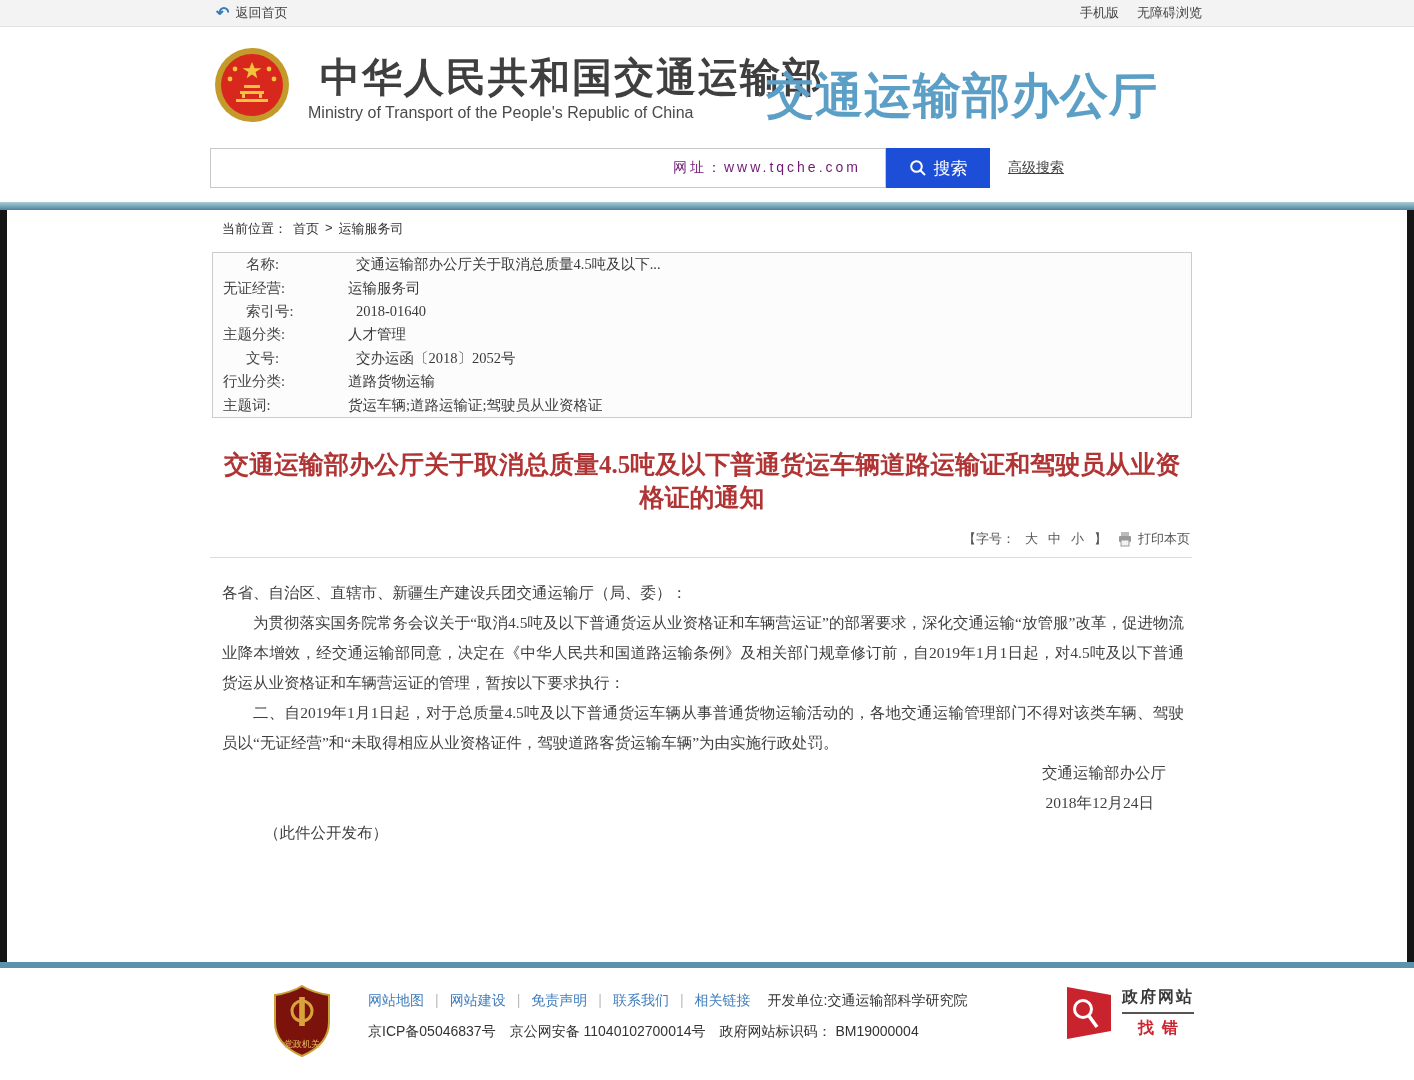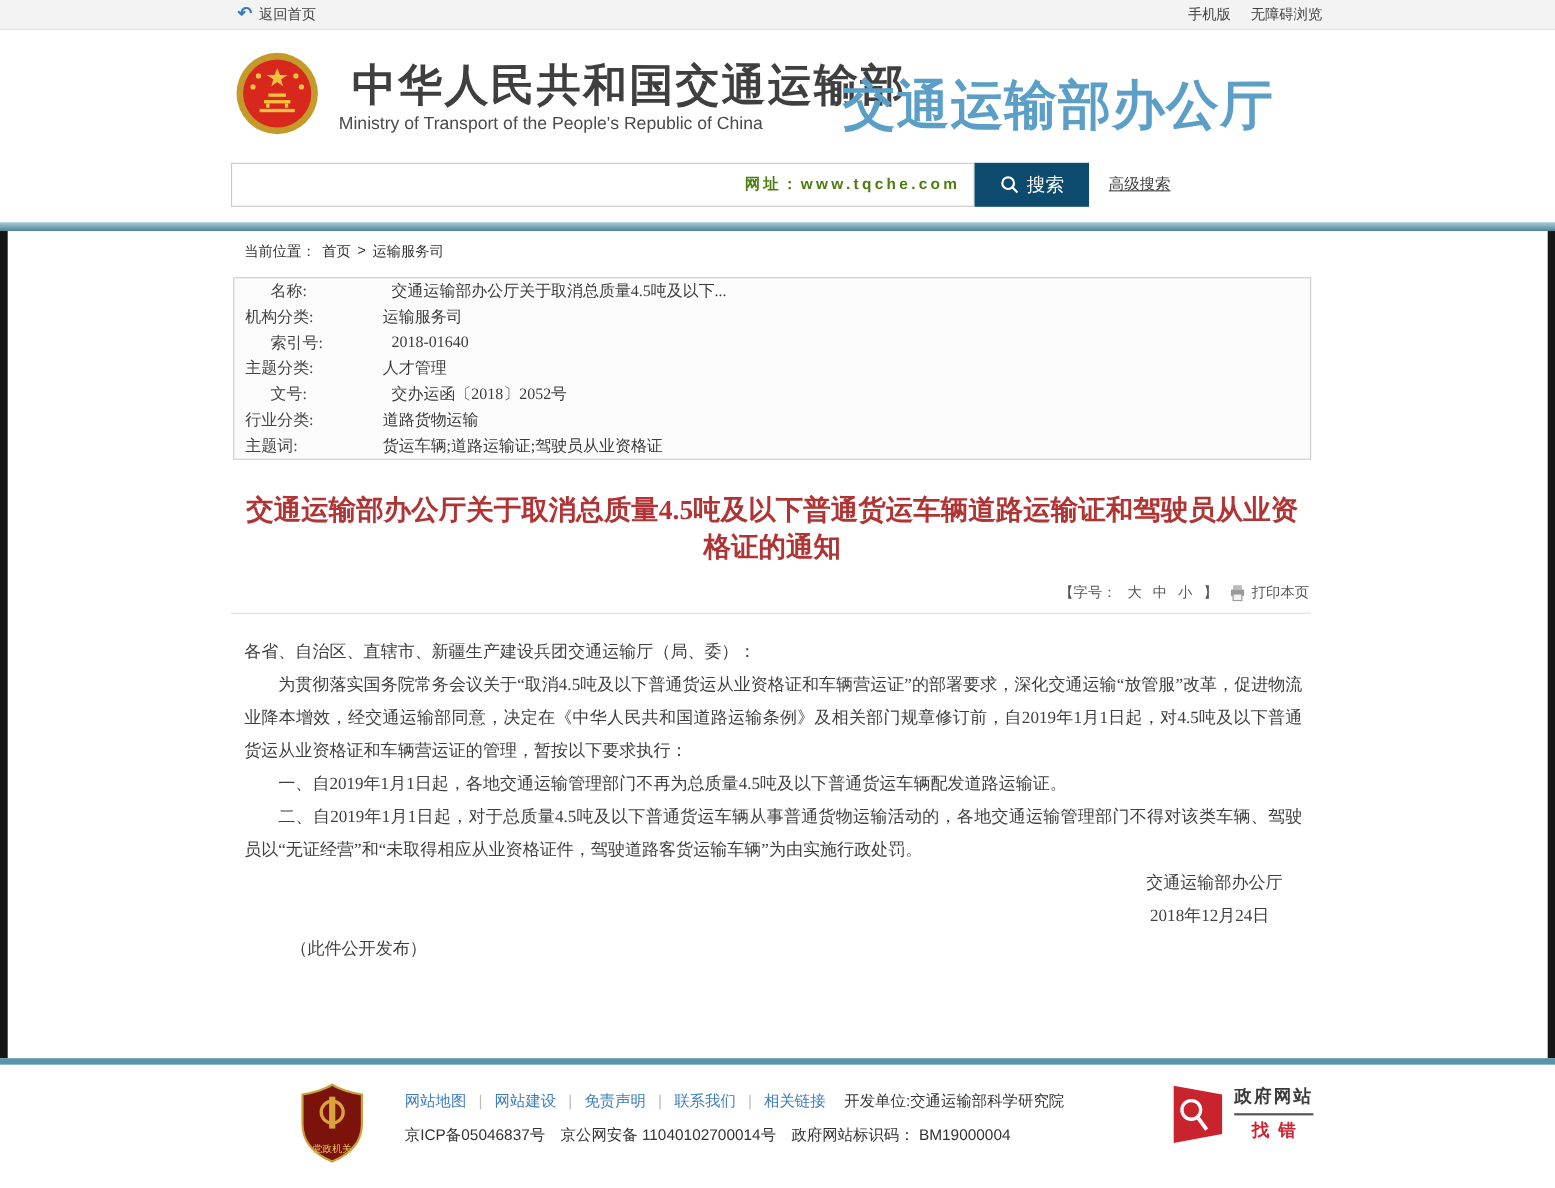"网址：www.tqche.com" .url-hint { color: #4d7c0f -> #701a75; font-weight: 700 -> 400; margin-right: 12px -> 24px }
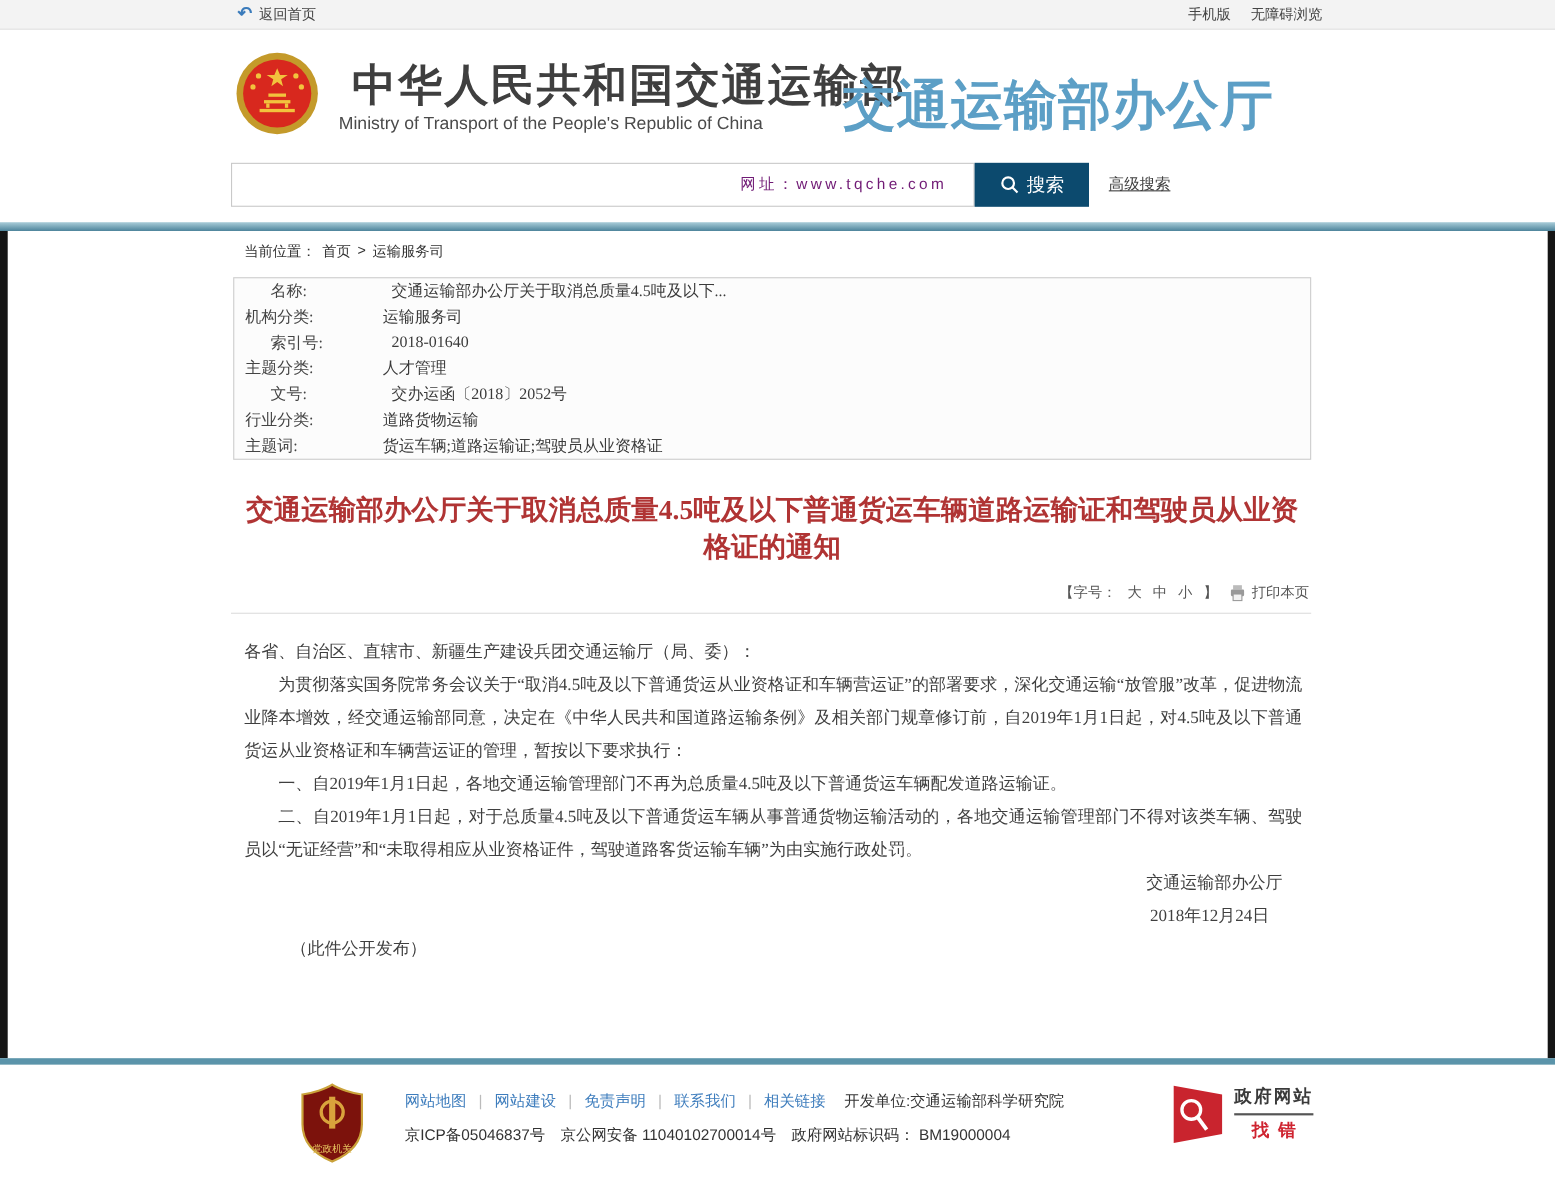"搜索" .search-btn { background: #0c4a6e -> #1d4ed8 }
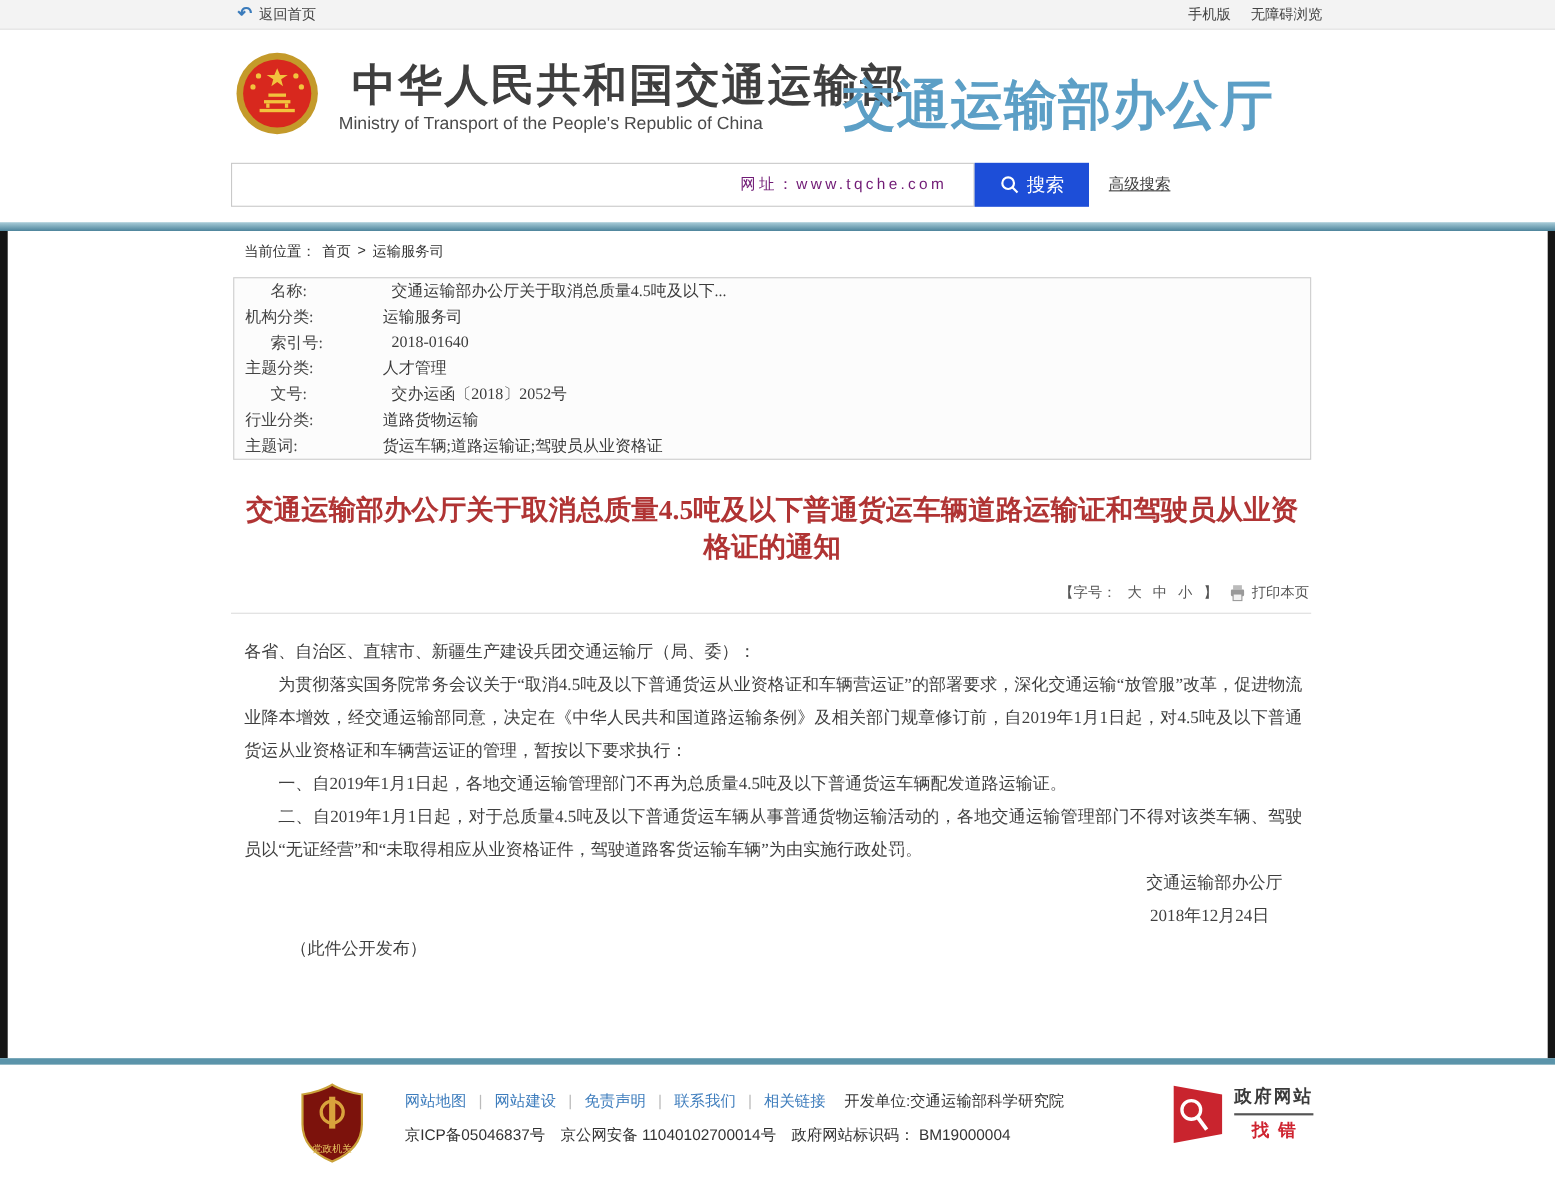"机构分类:" span.lbl { text: 机构分类 -> 无证经营 }
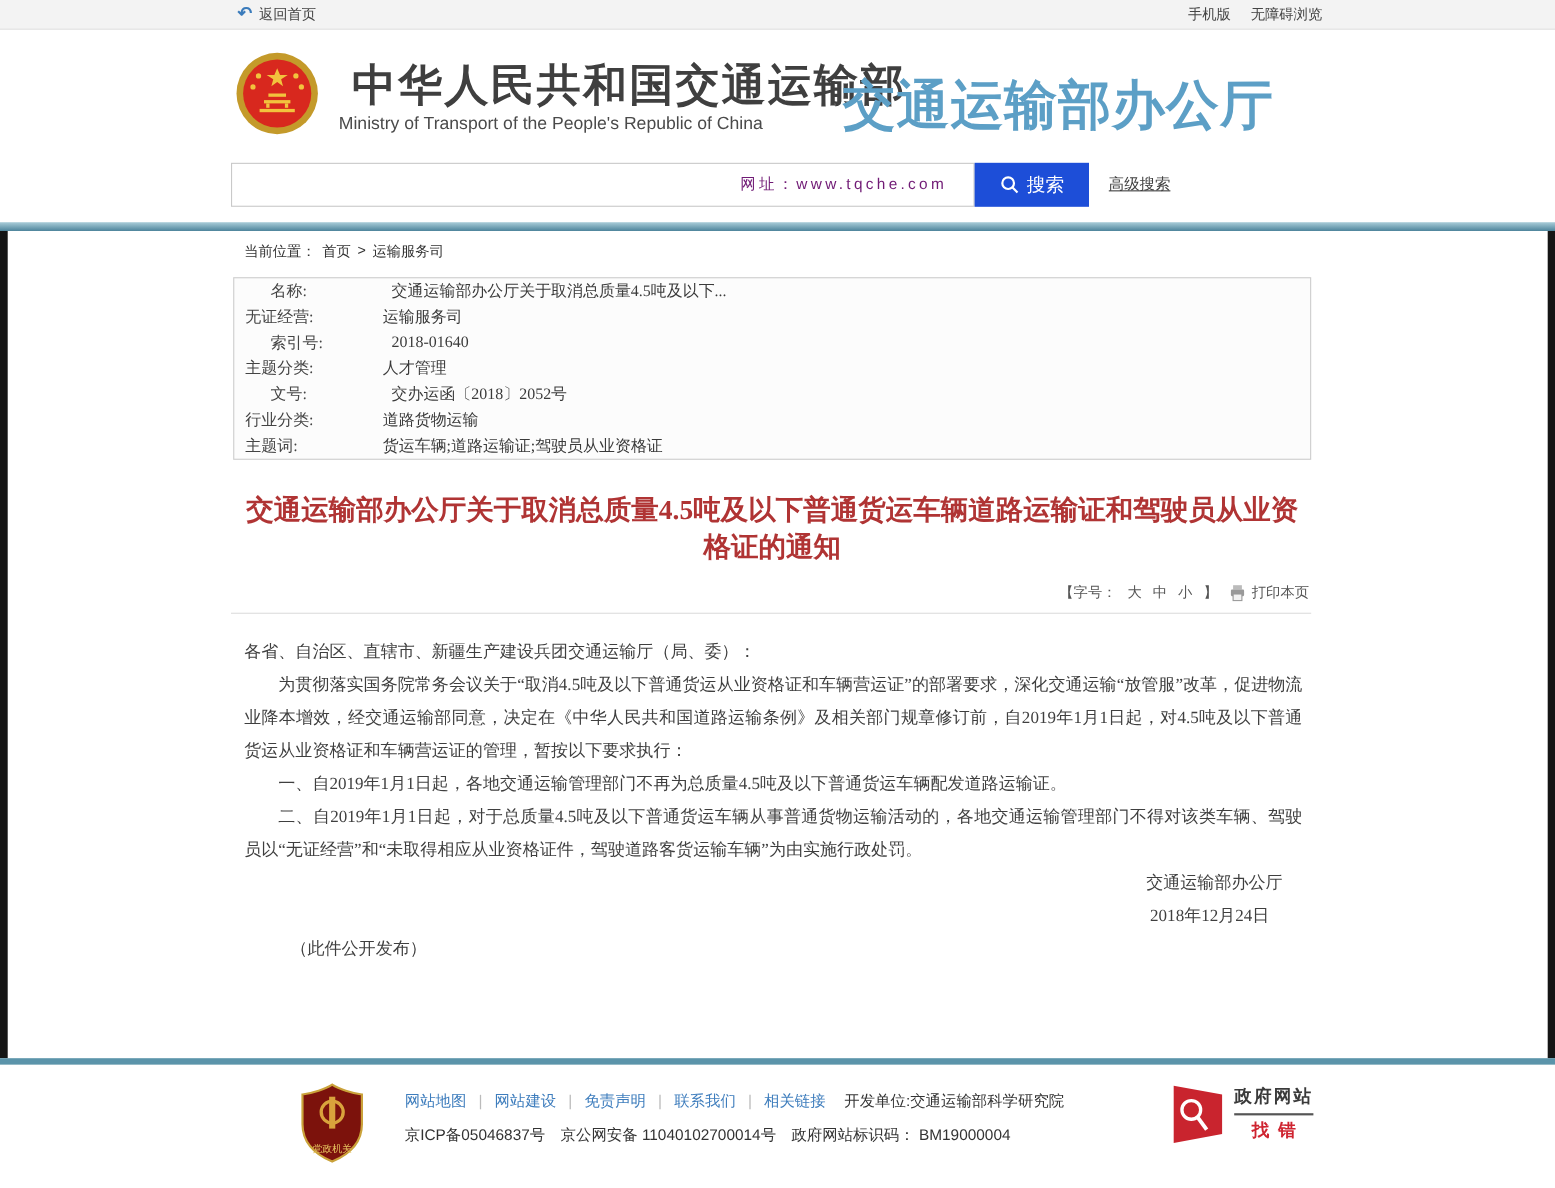"一、自2019年1月1日起，各地交通运输管理部门不再为总质量4.5吨及以下普通货" p.ind { html: <p>一、自2019年1月1日起，各地交通运输管理部门不再为总质量4.5吨及以下普通货运车辆配发道路运输证。</p> -> none }
